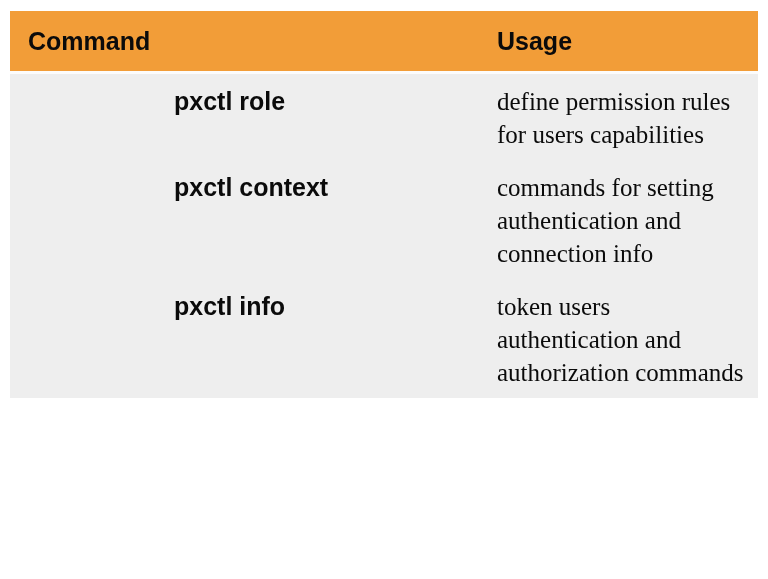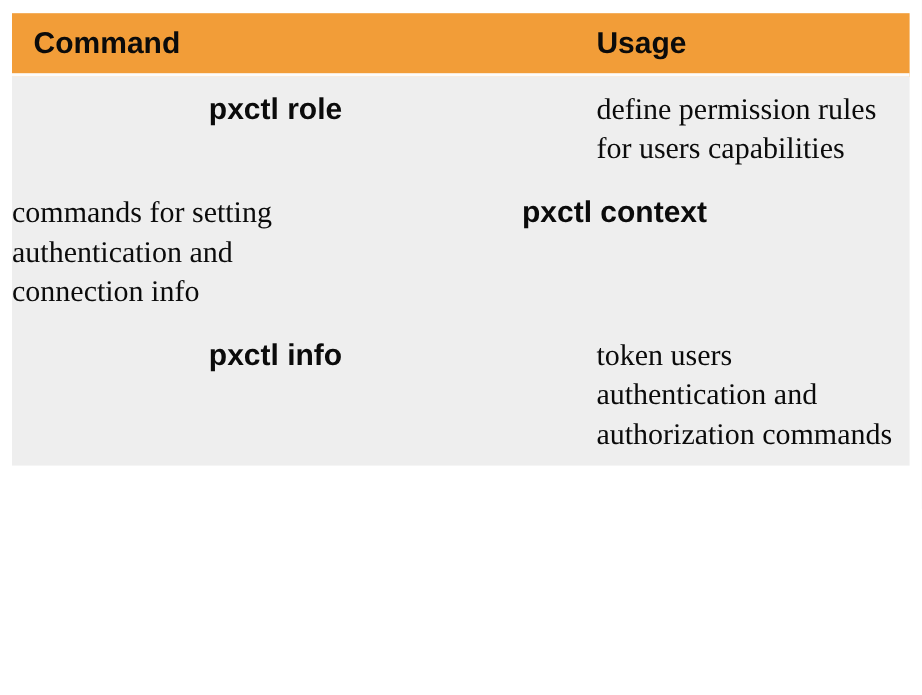"Command" .thead { height: 53px -> 63px }
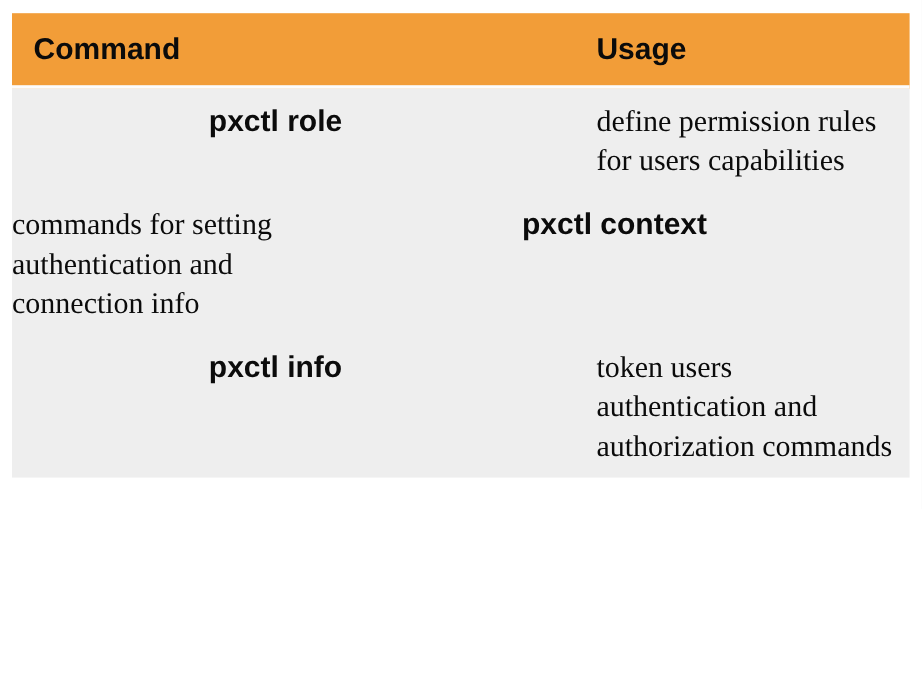"commands for setting authentication and" div.cell { order: before "pxctl context" -> after "pxctl context" }
